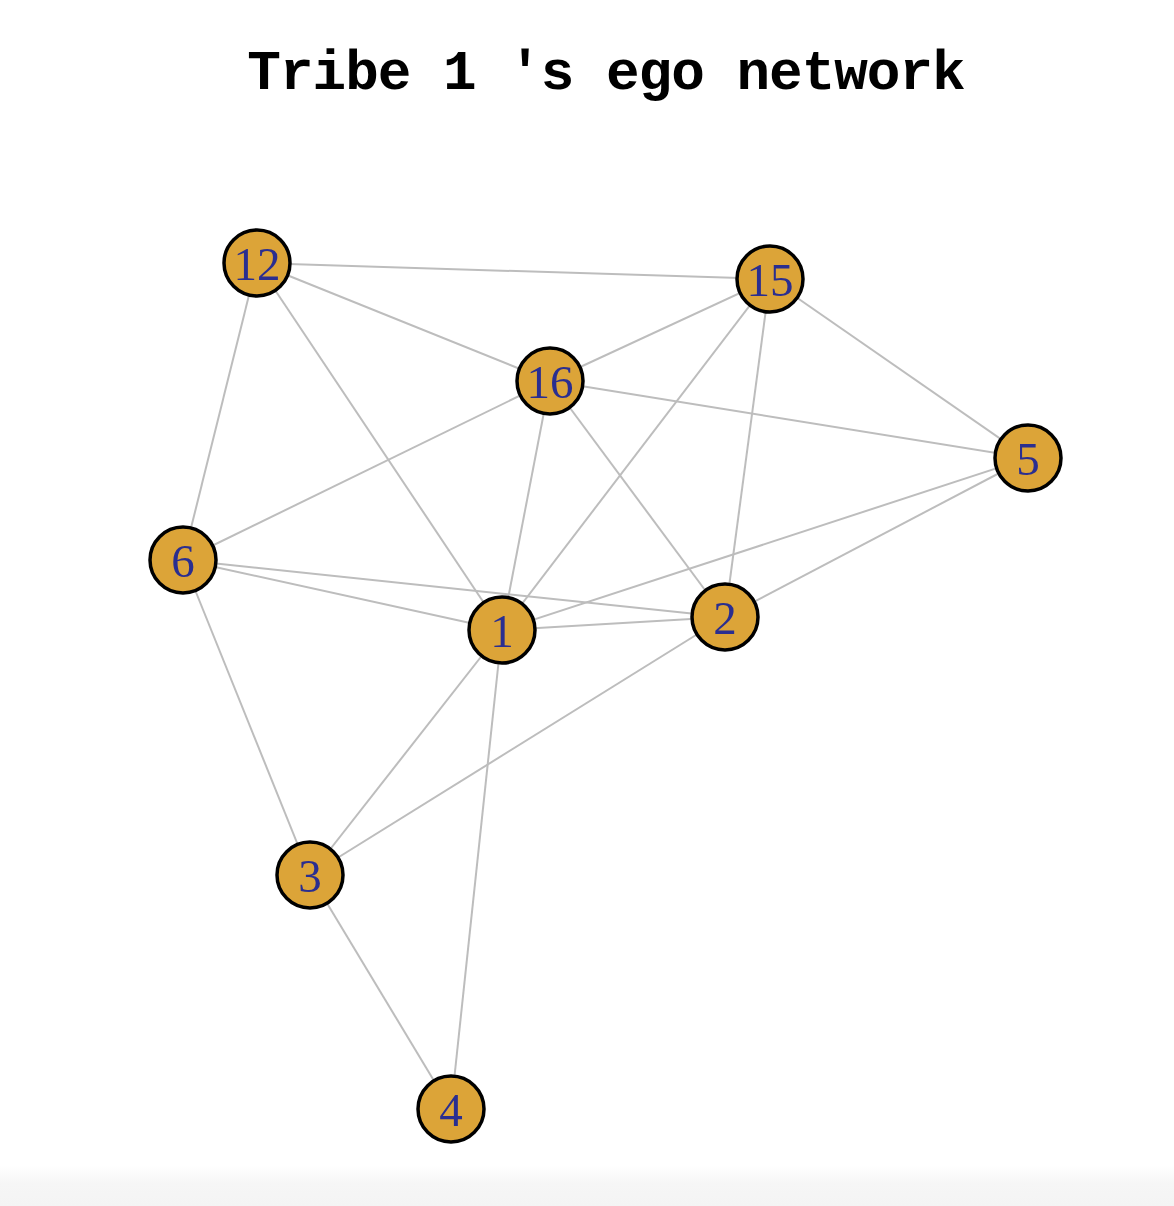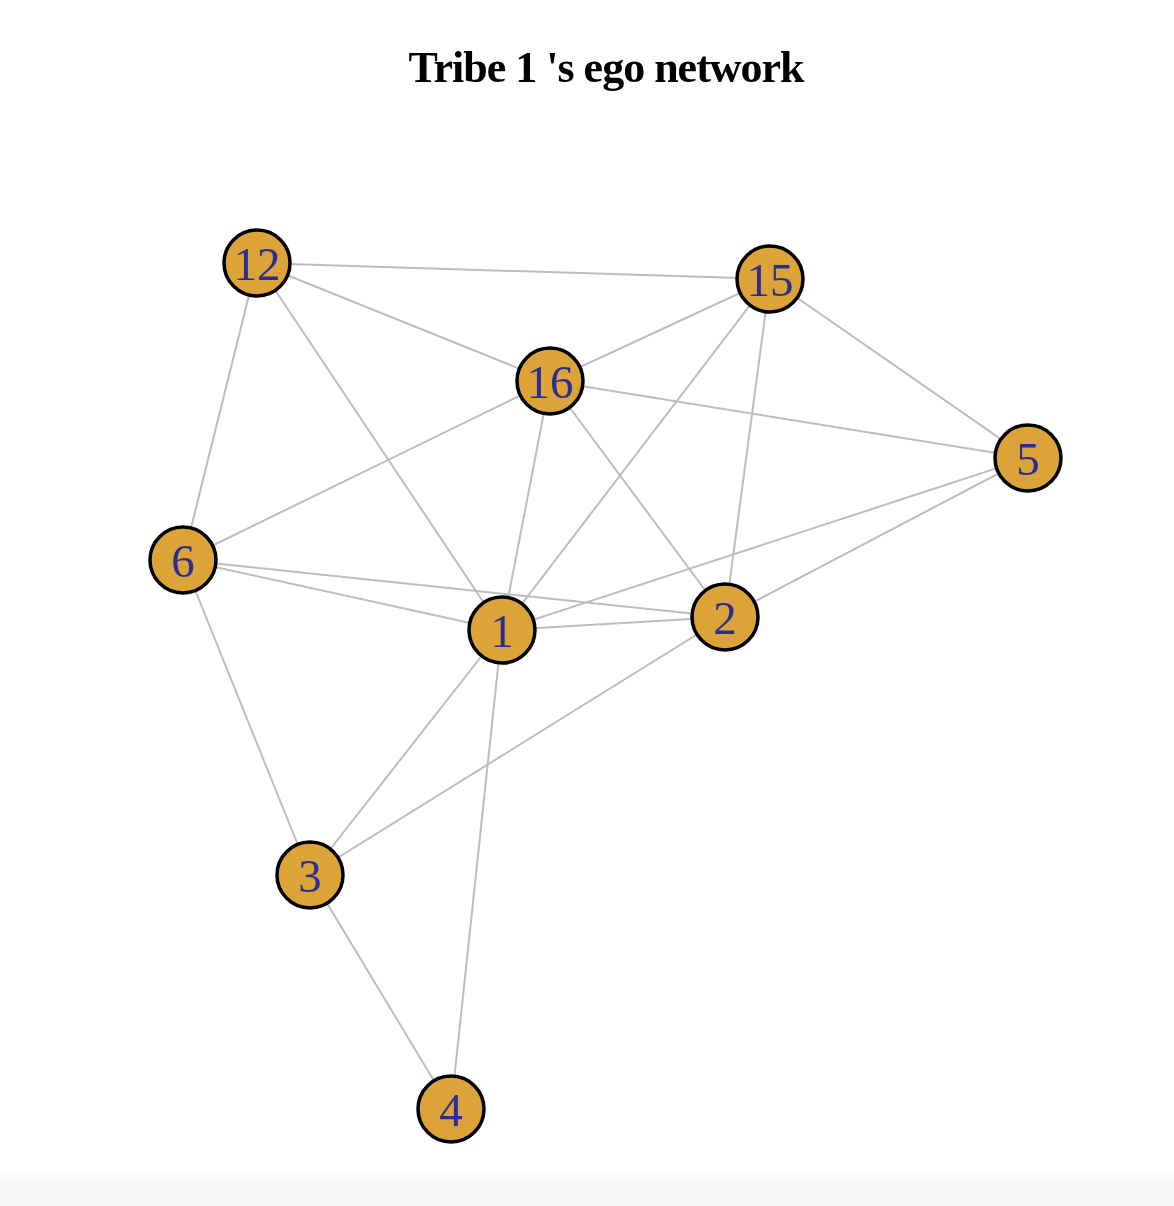"Tribe 1 's ego network" #plot-title { font-family: Liberation Serif, serif -> Liberation Mono, monospace; font-size: 44px -> 56px }
